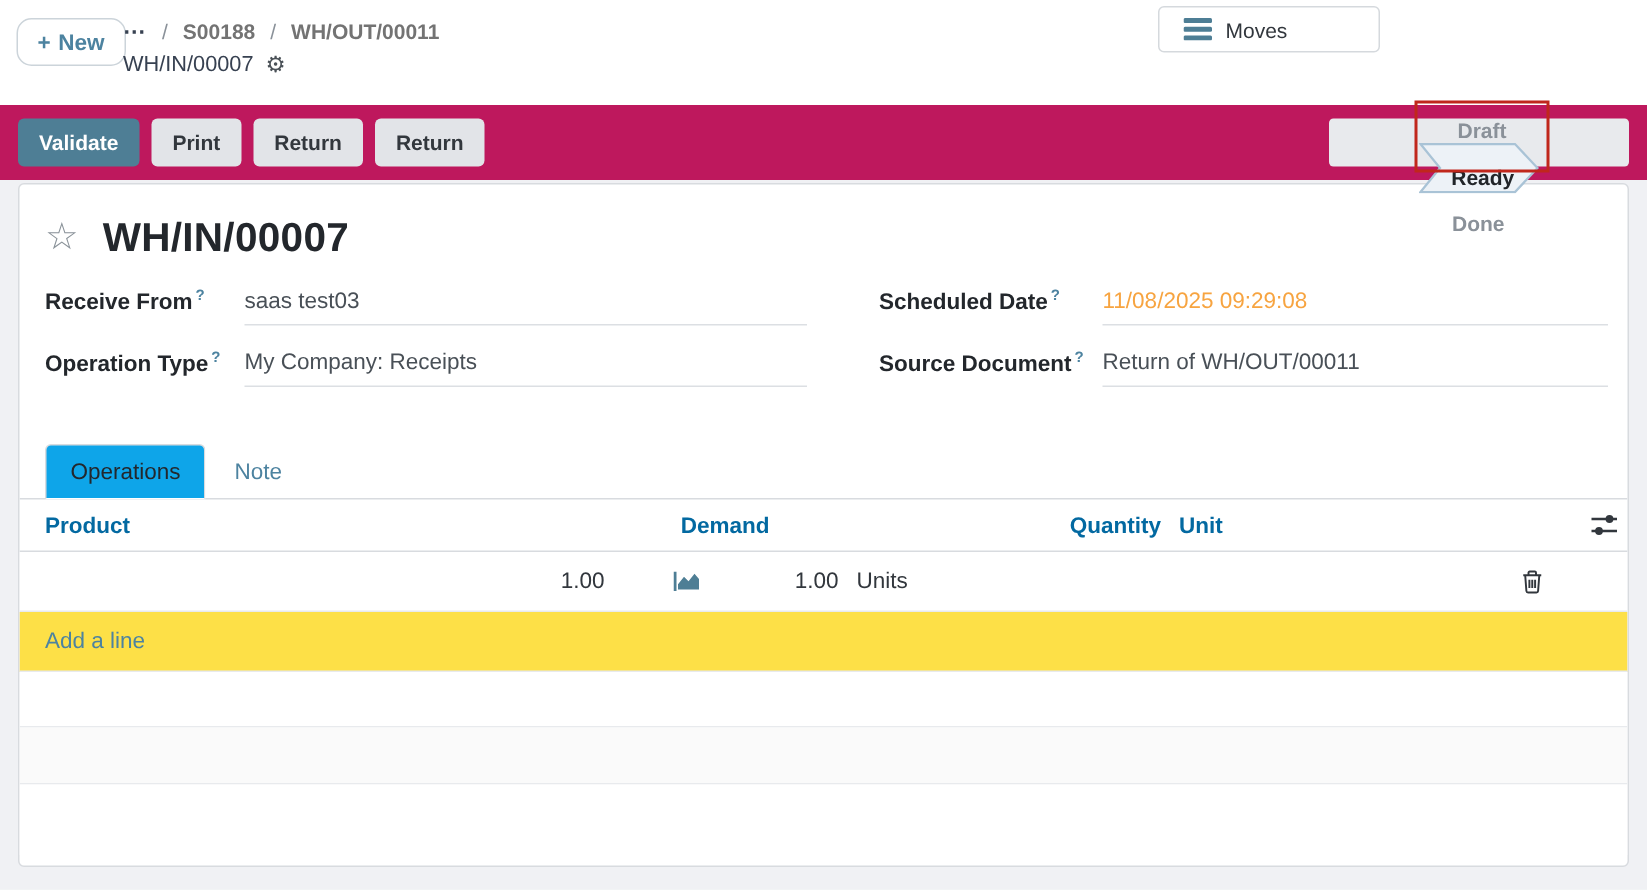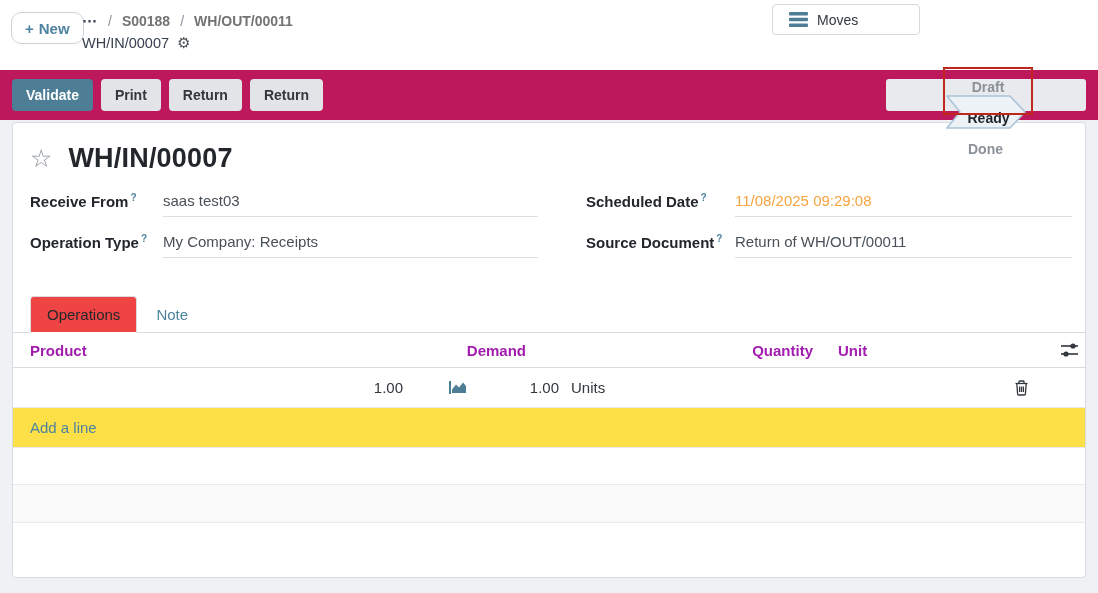"Operations" .tab-active { background: #ef4444 -> #0ea5e9 }
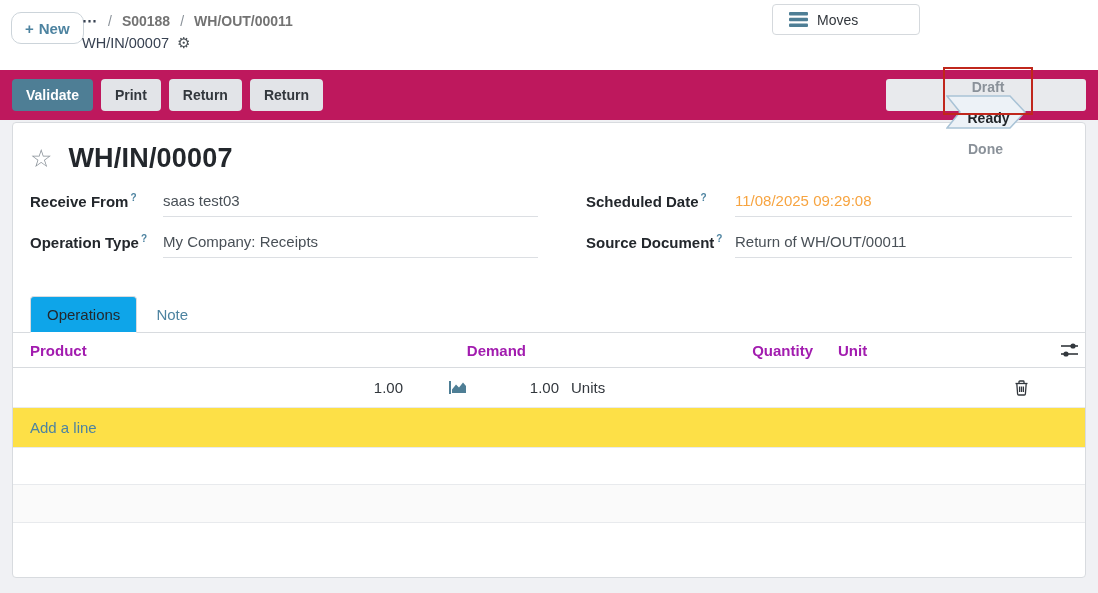"Product" .t-head { color: #a21caf -> #0369a1; gap: 13px -> none }
